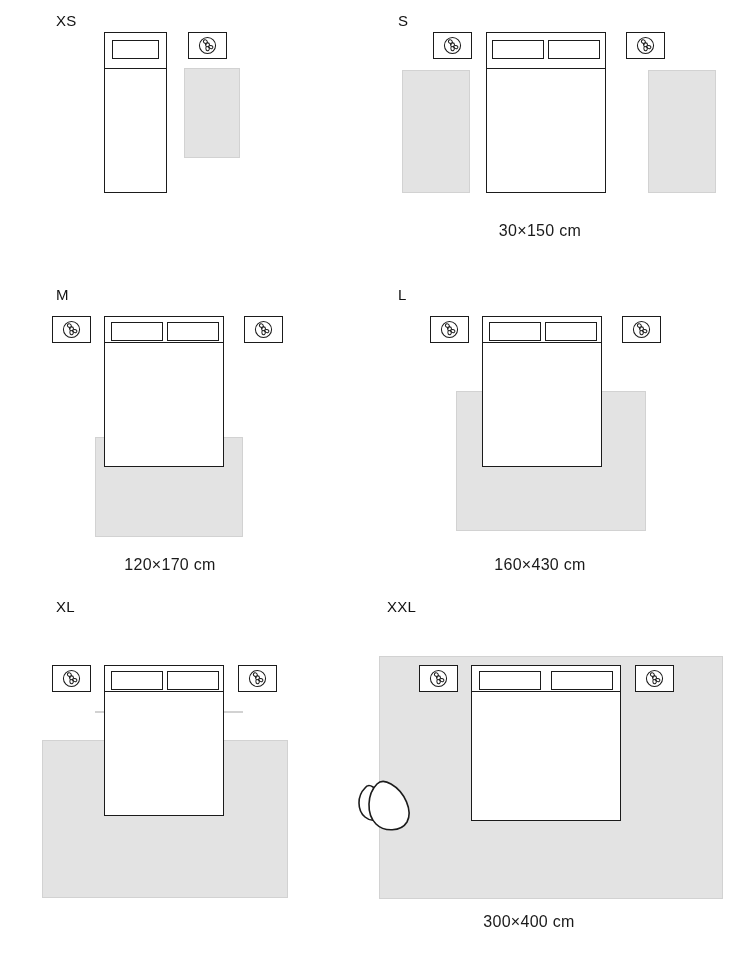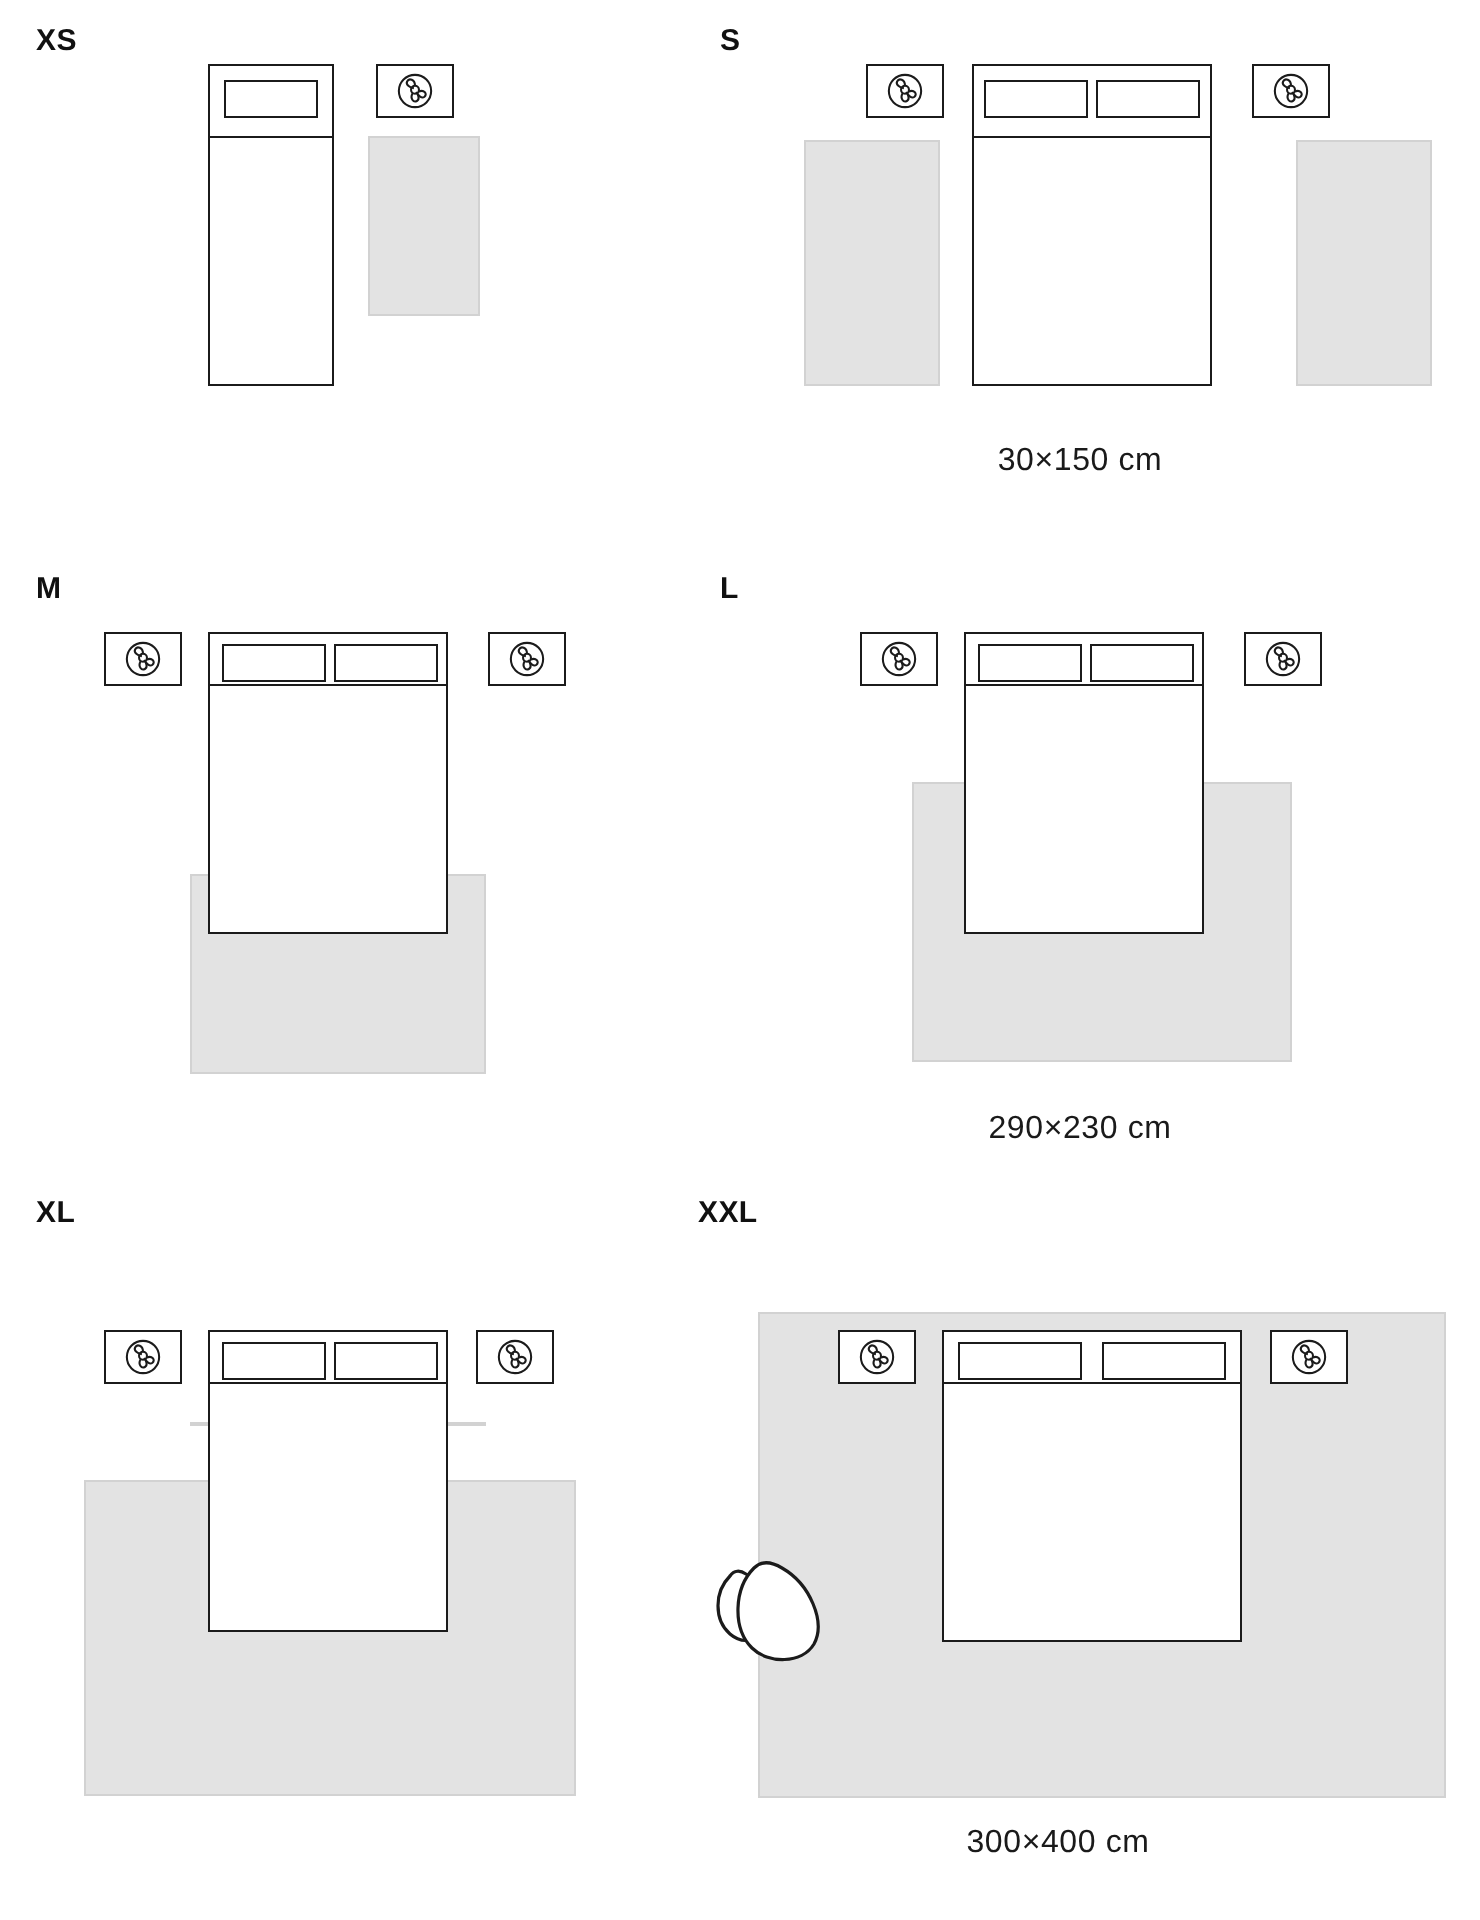"XS" .size-label { font-weight: bold -> normal; margin-left: none -> 38px }
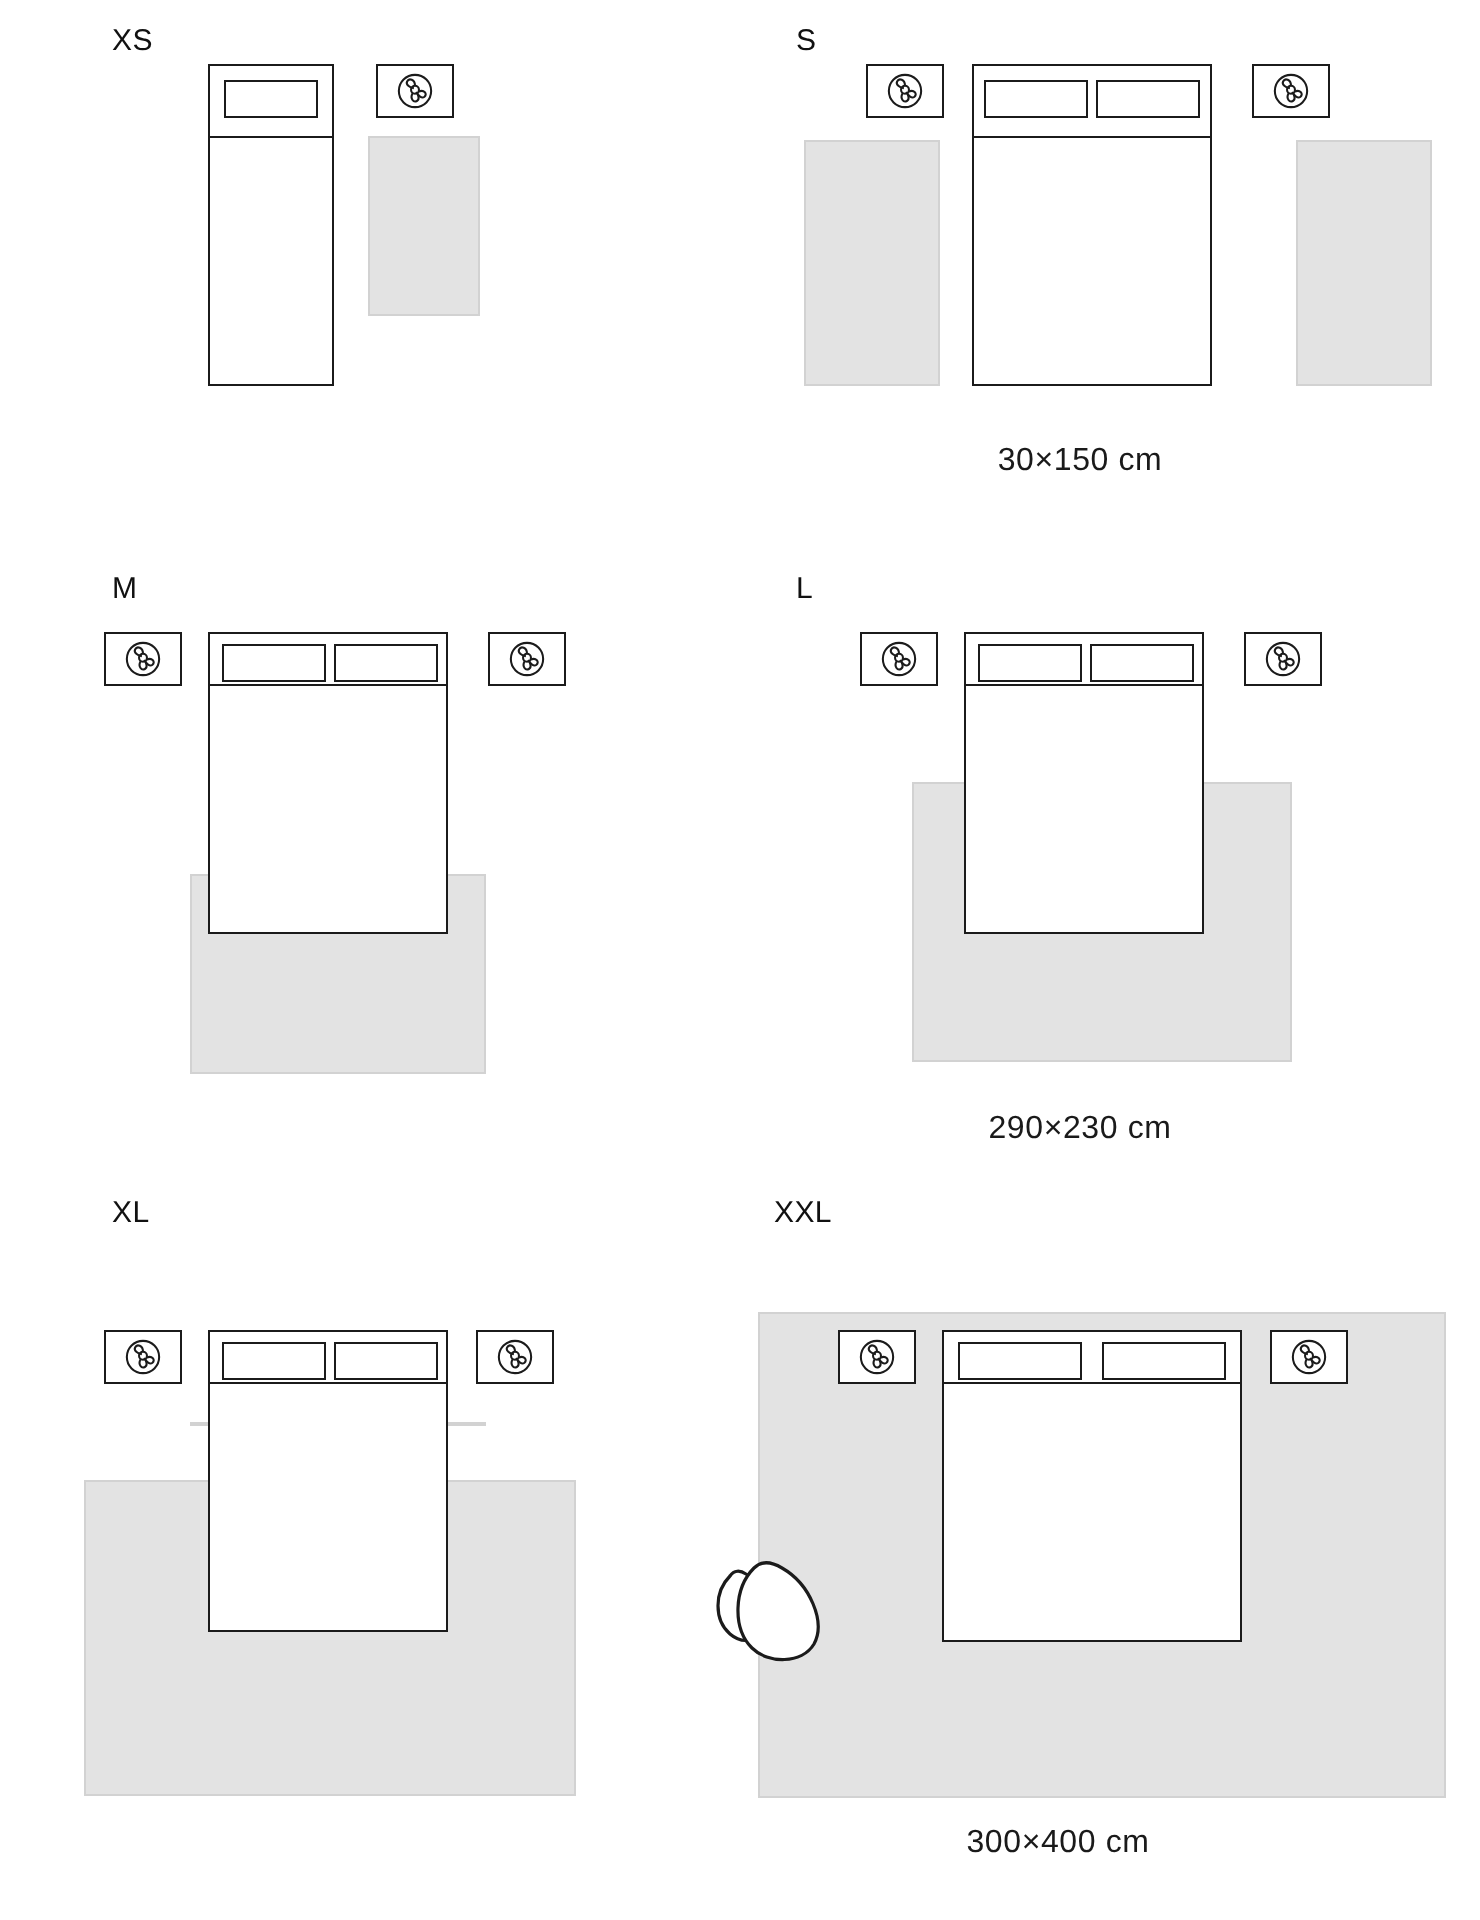"120×170 cm" div.dims { html: none -> <div>120×170 cm</div> }
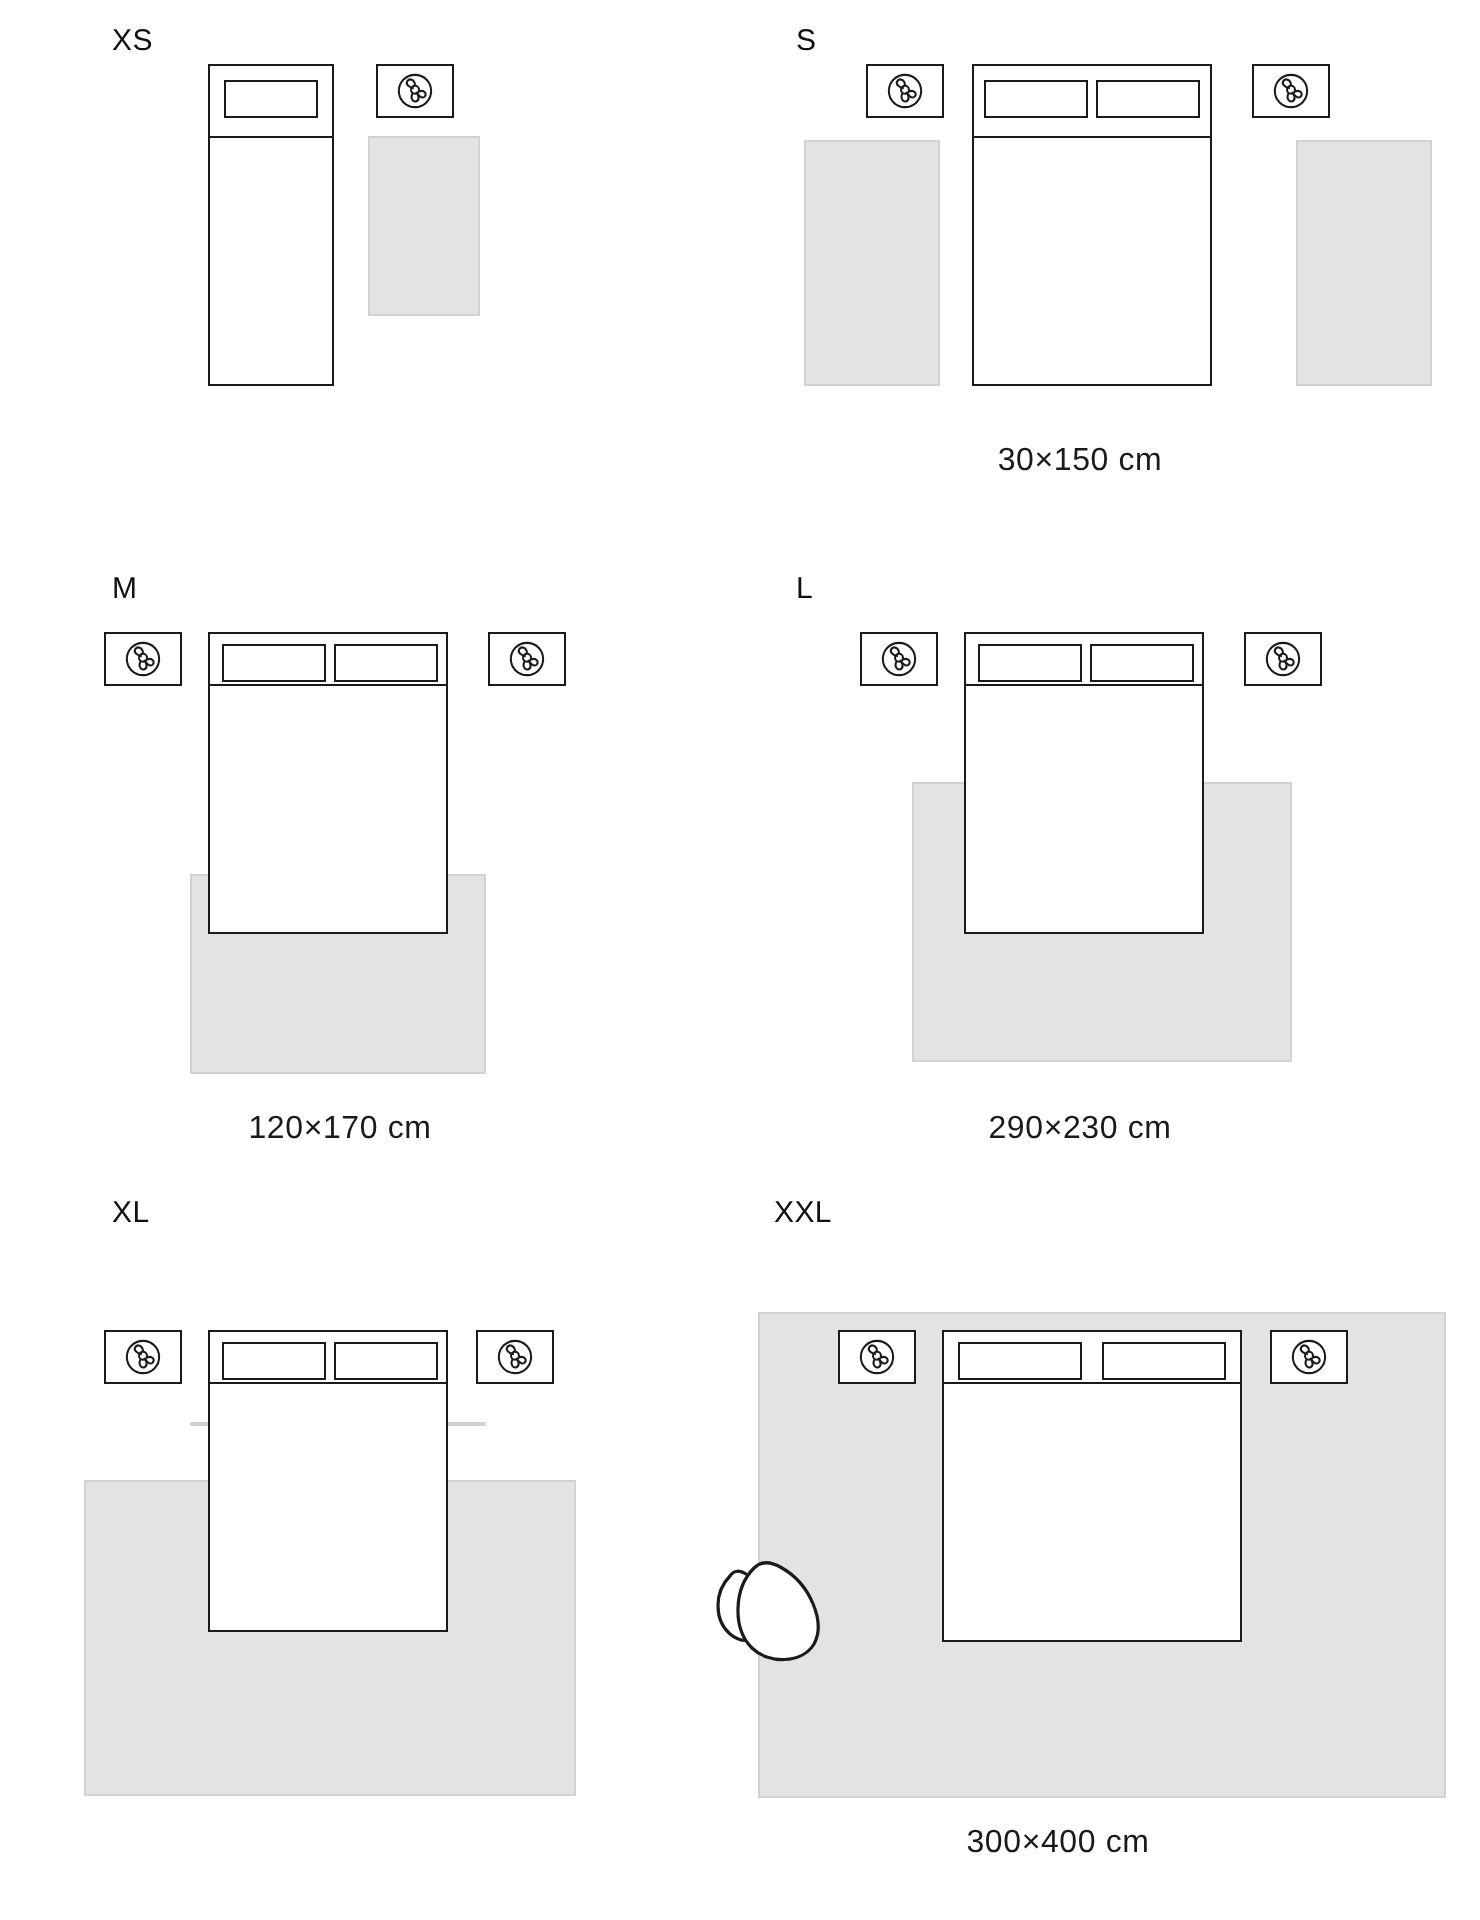"290×230 cm" div.dims { text: 290×230 -> 160×430 }
